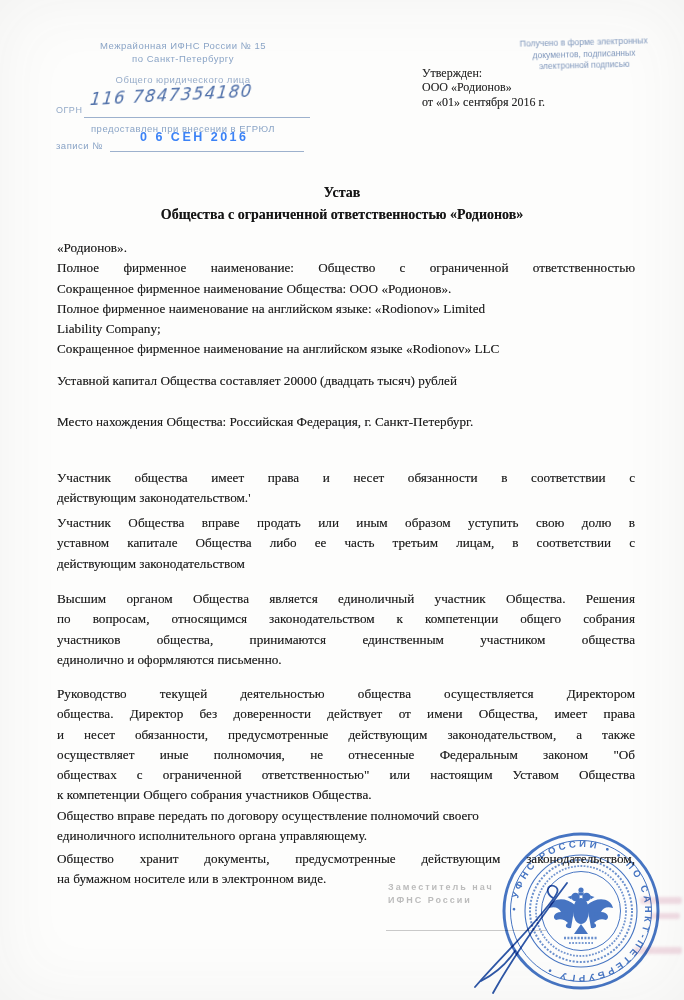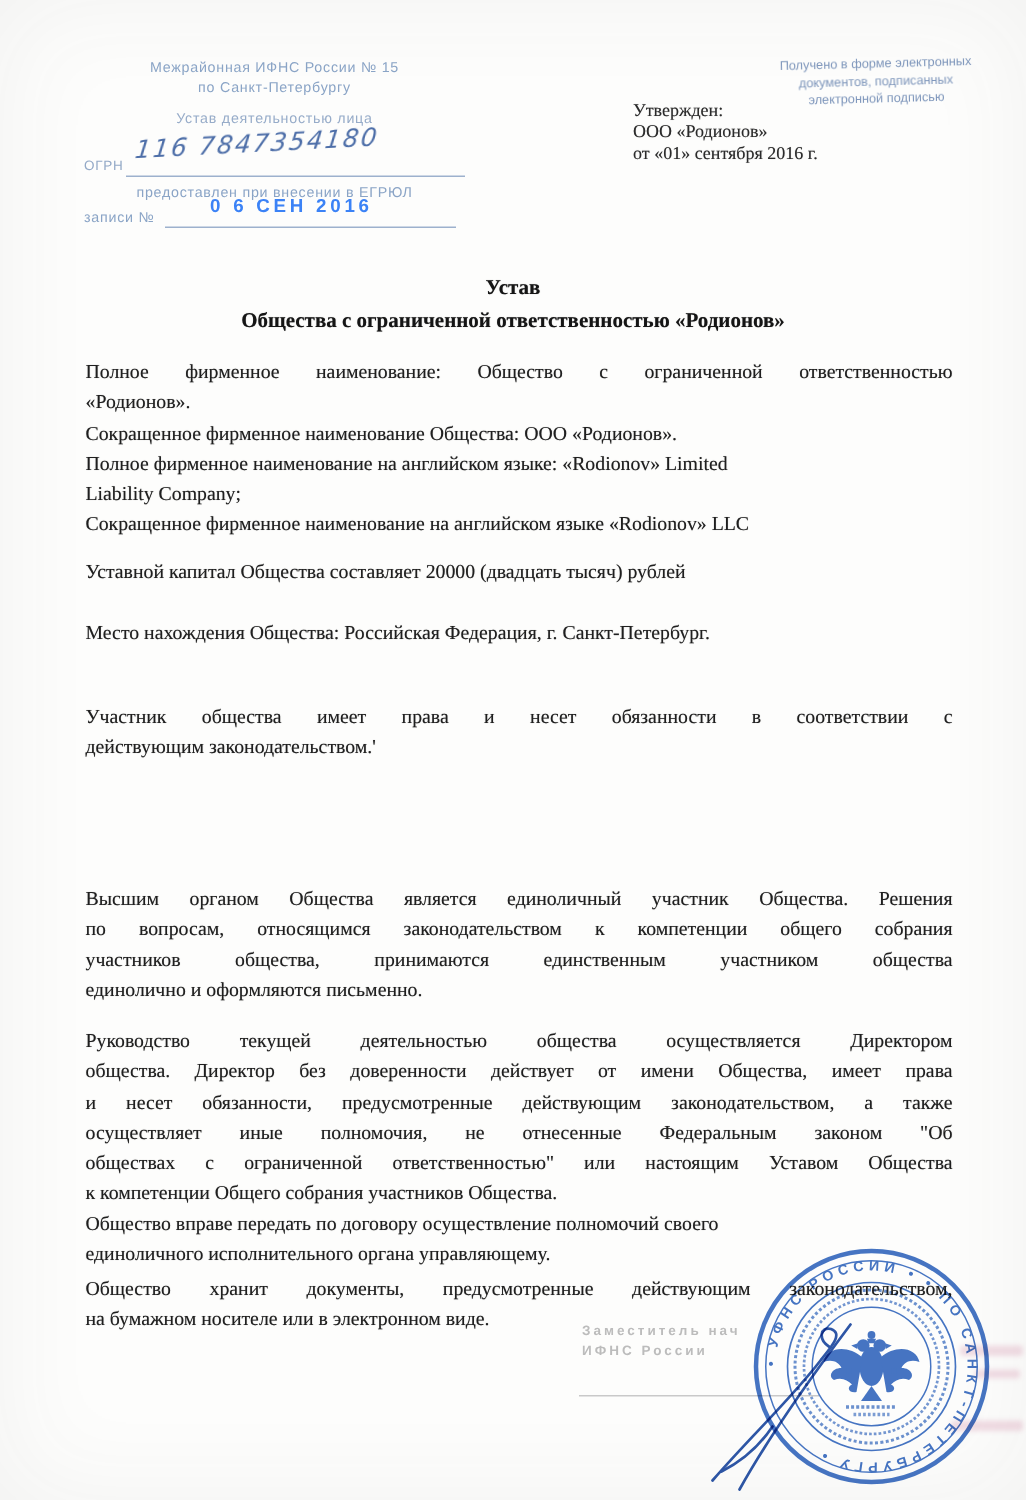"Устав деятельностью лица" div.l3 { text: Устав деятельностью -> Общего юридического }
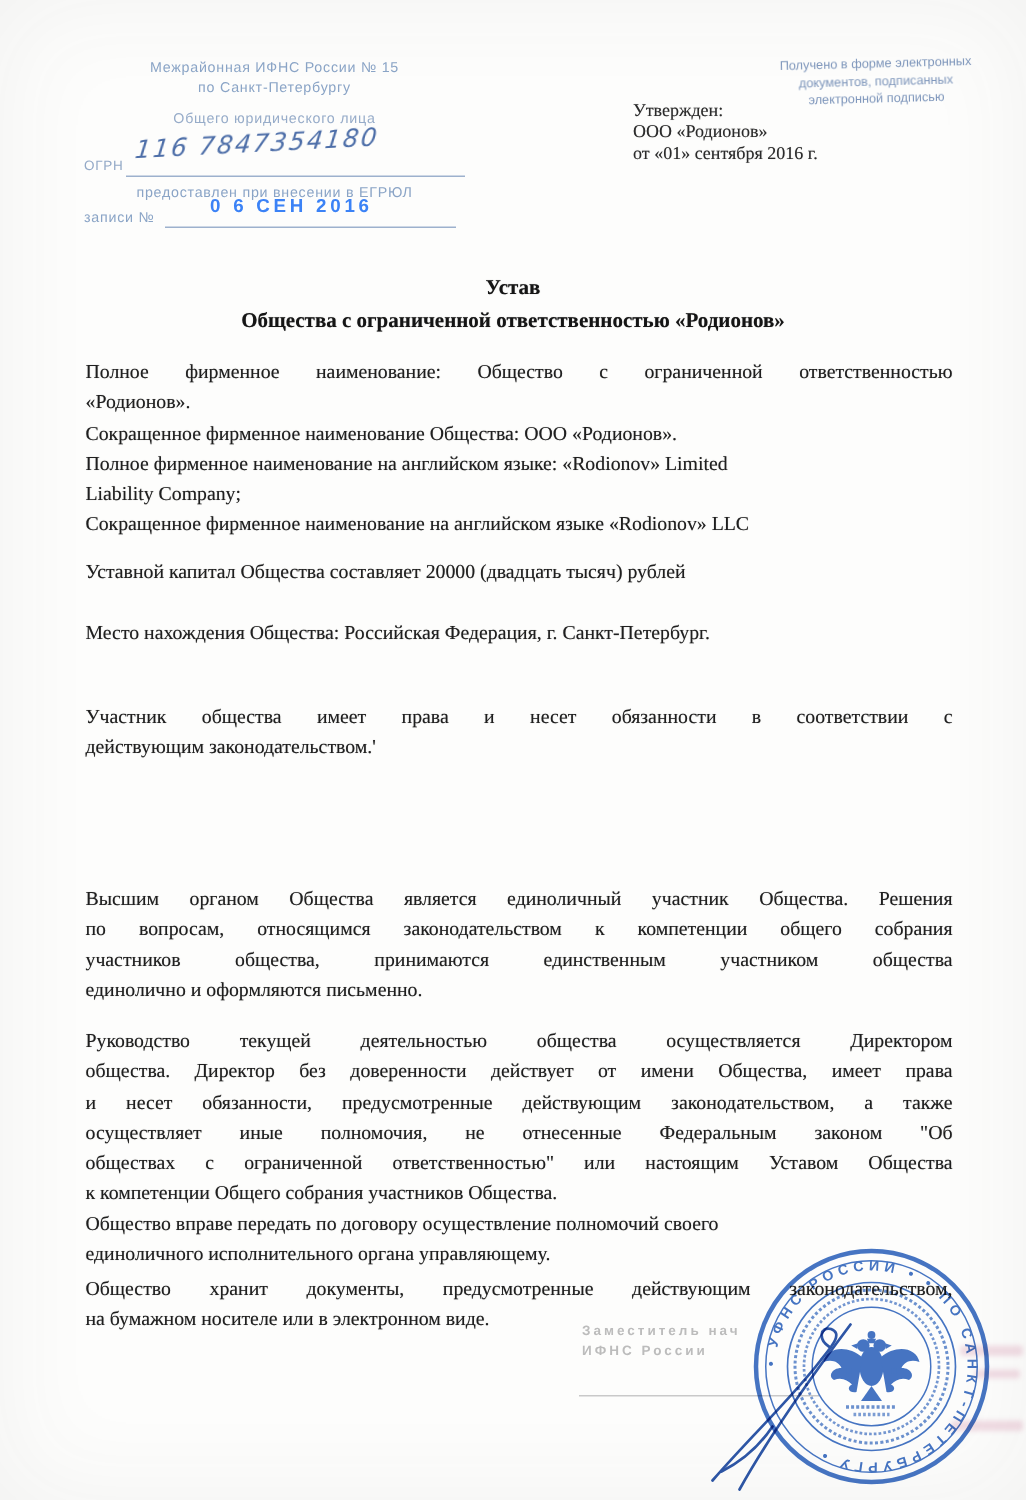"Полное фирменное наименование: Общество" div.tline { order: before "«Родионов»." -> after "«Родионов»." }
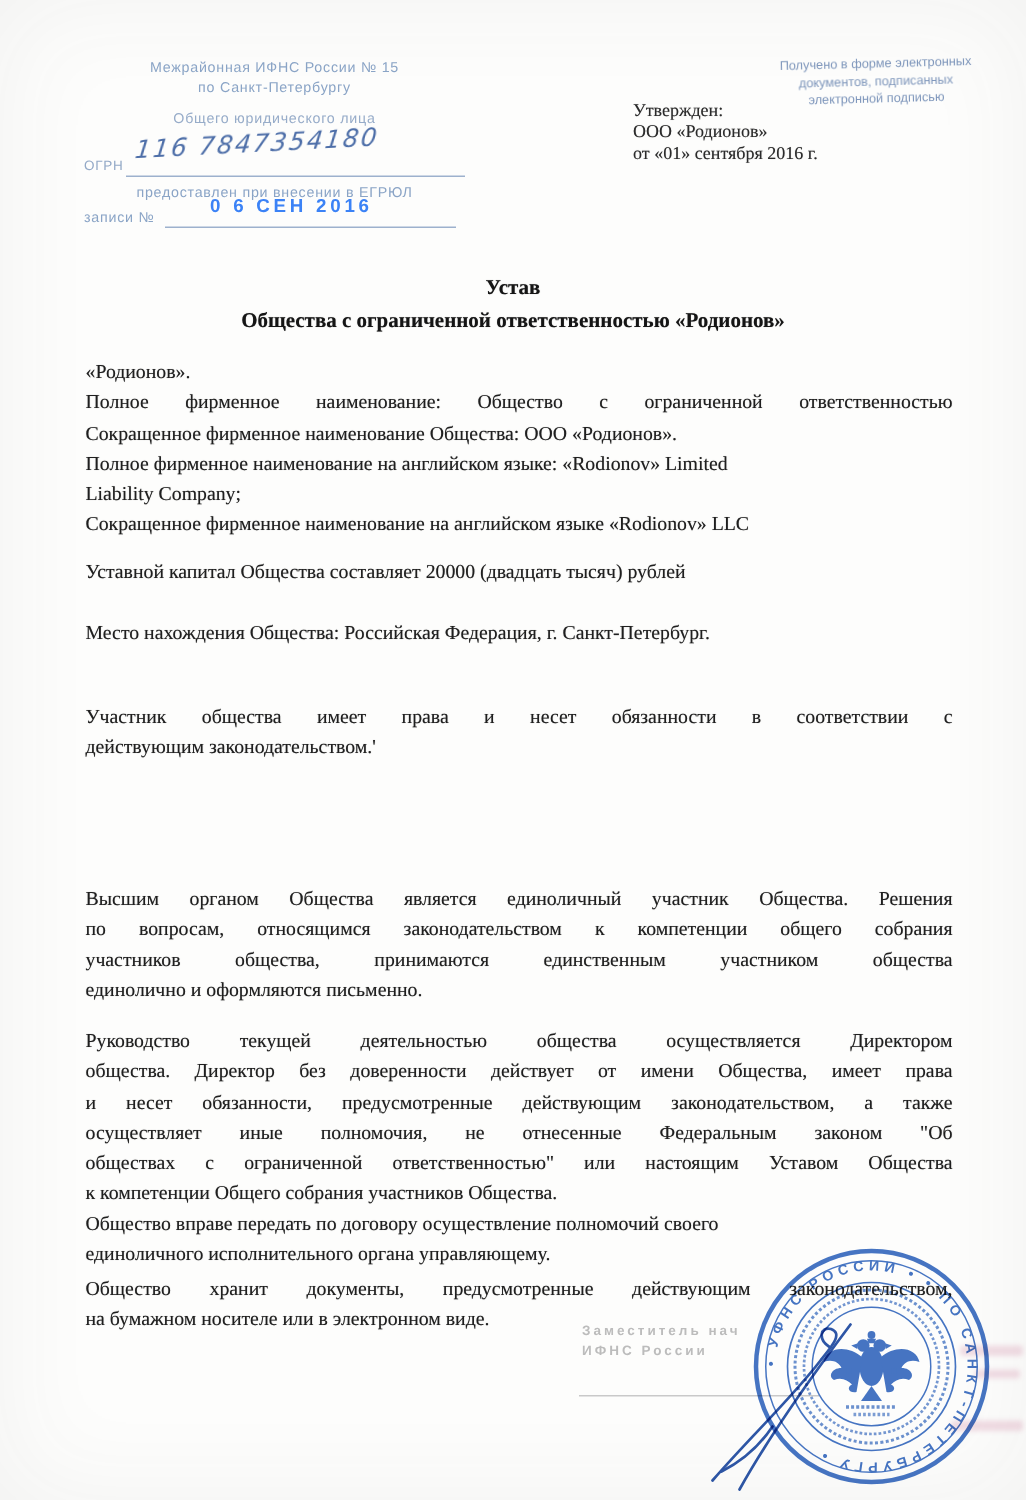"Участник Общества вправе продать или" div.para { html: none -> <div> <div>Участник Общества вправе продать или иным образом уступить свою долю в</div> <div>уставном капитале Общества либо ее часть третьим лицам, в соответствии с</div> <div>действующим законодательством</div> </div> }
